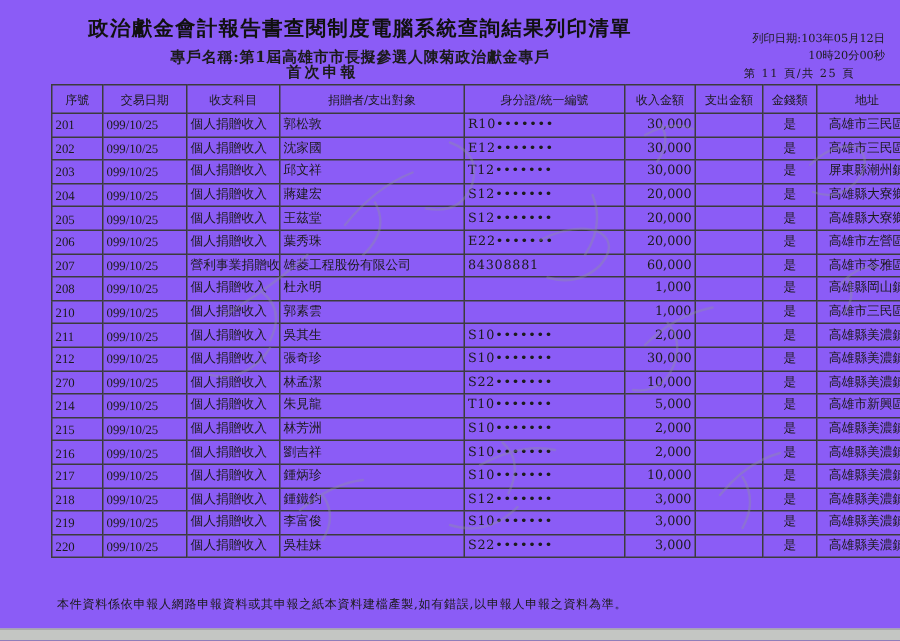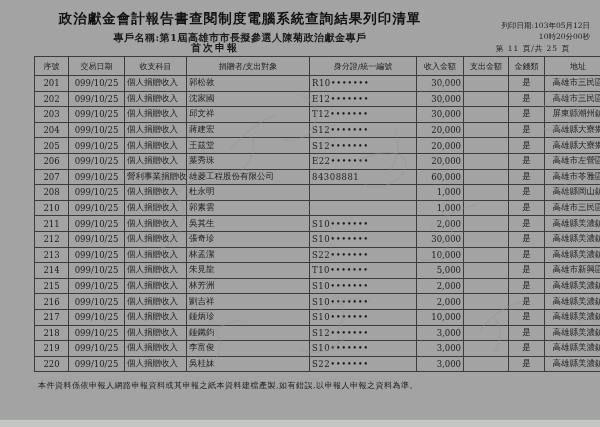"政治獻金會計報告書查閱制度電腦系統查詢結果列印清單" .page { background: #a3a3a3 -> #8b5cf6 }
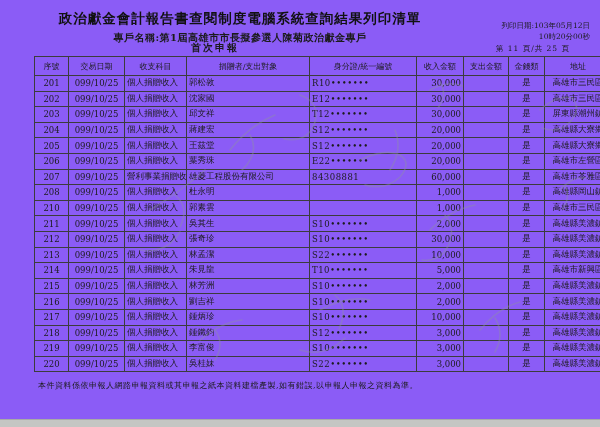"201" td.c0,td.c1 { font-family: none -> Liberation Serif, serif; text-align: center -> none }
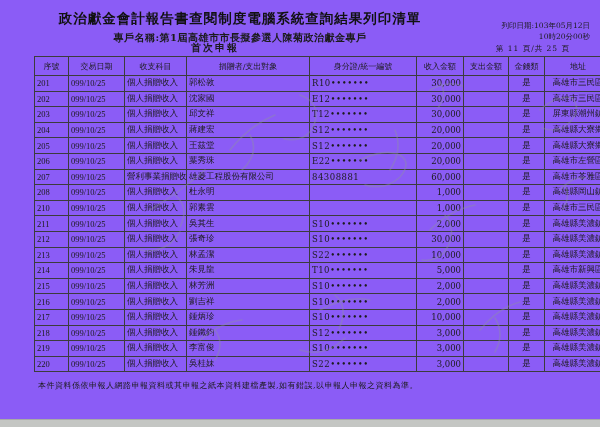"213" td.c0 { text: 213 -> 270 }
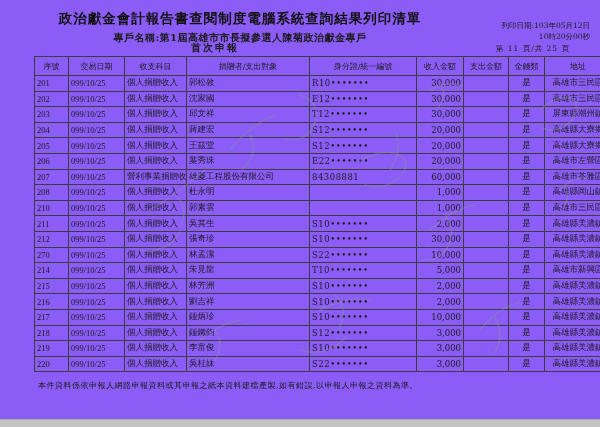"本件資料係依申報人網路申報資料或其申報之紙本資料建檔產製,如有錯誤,以申報人申報" .footer-note { top: 380px -> 397px }
